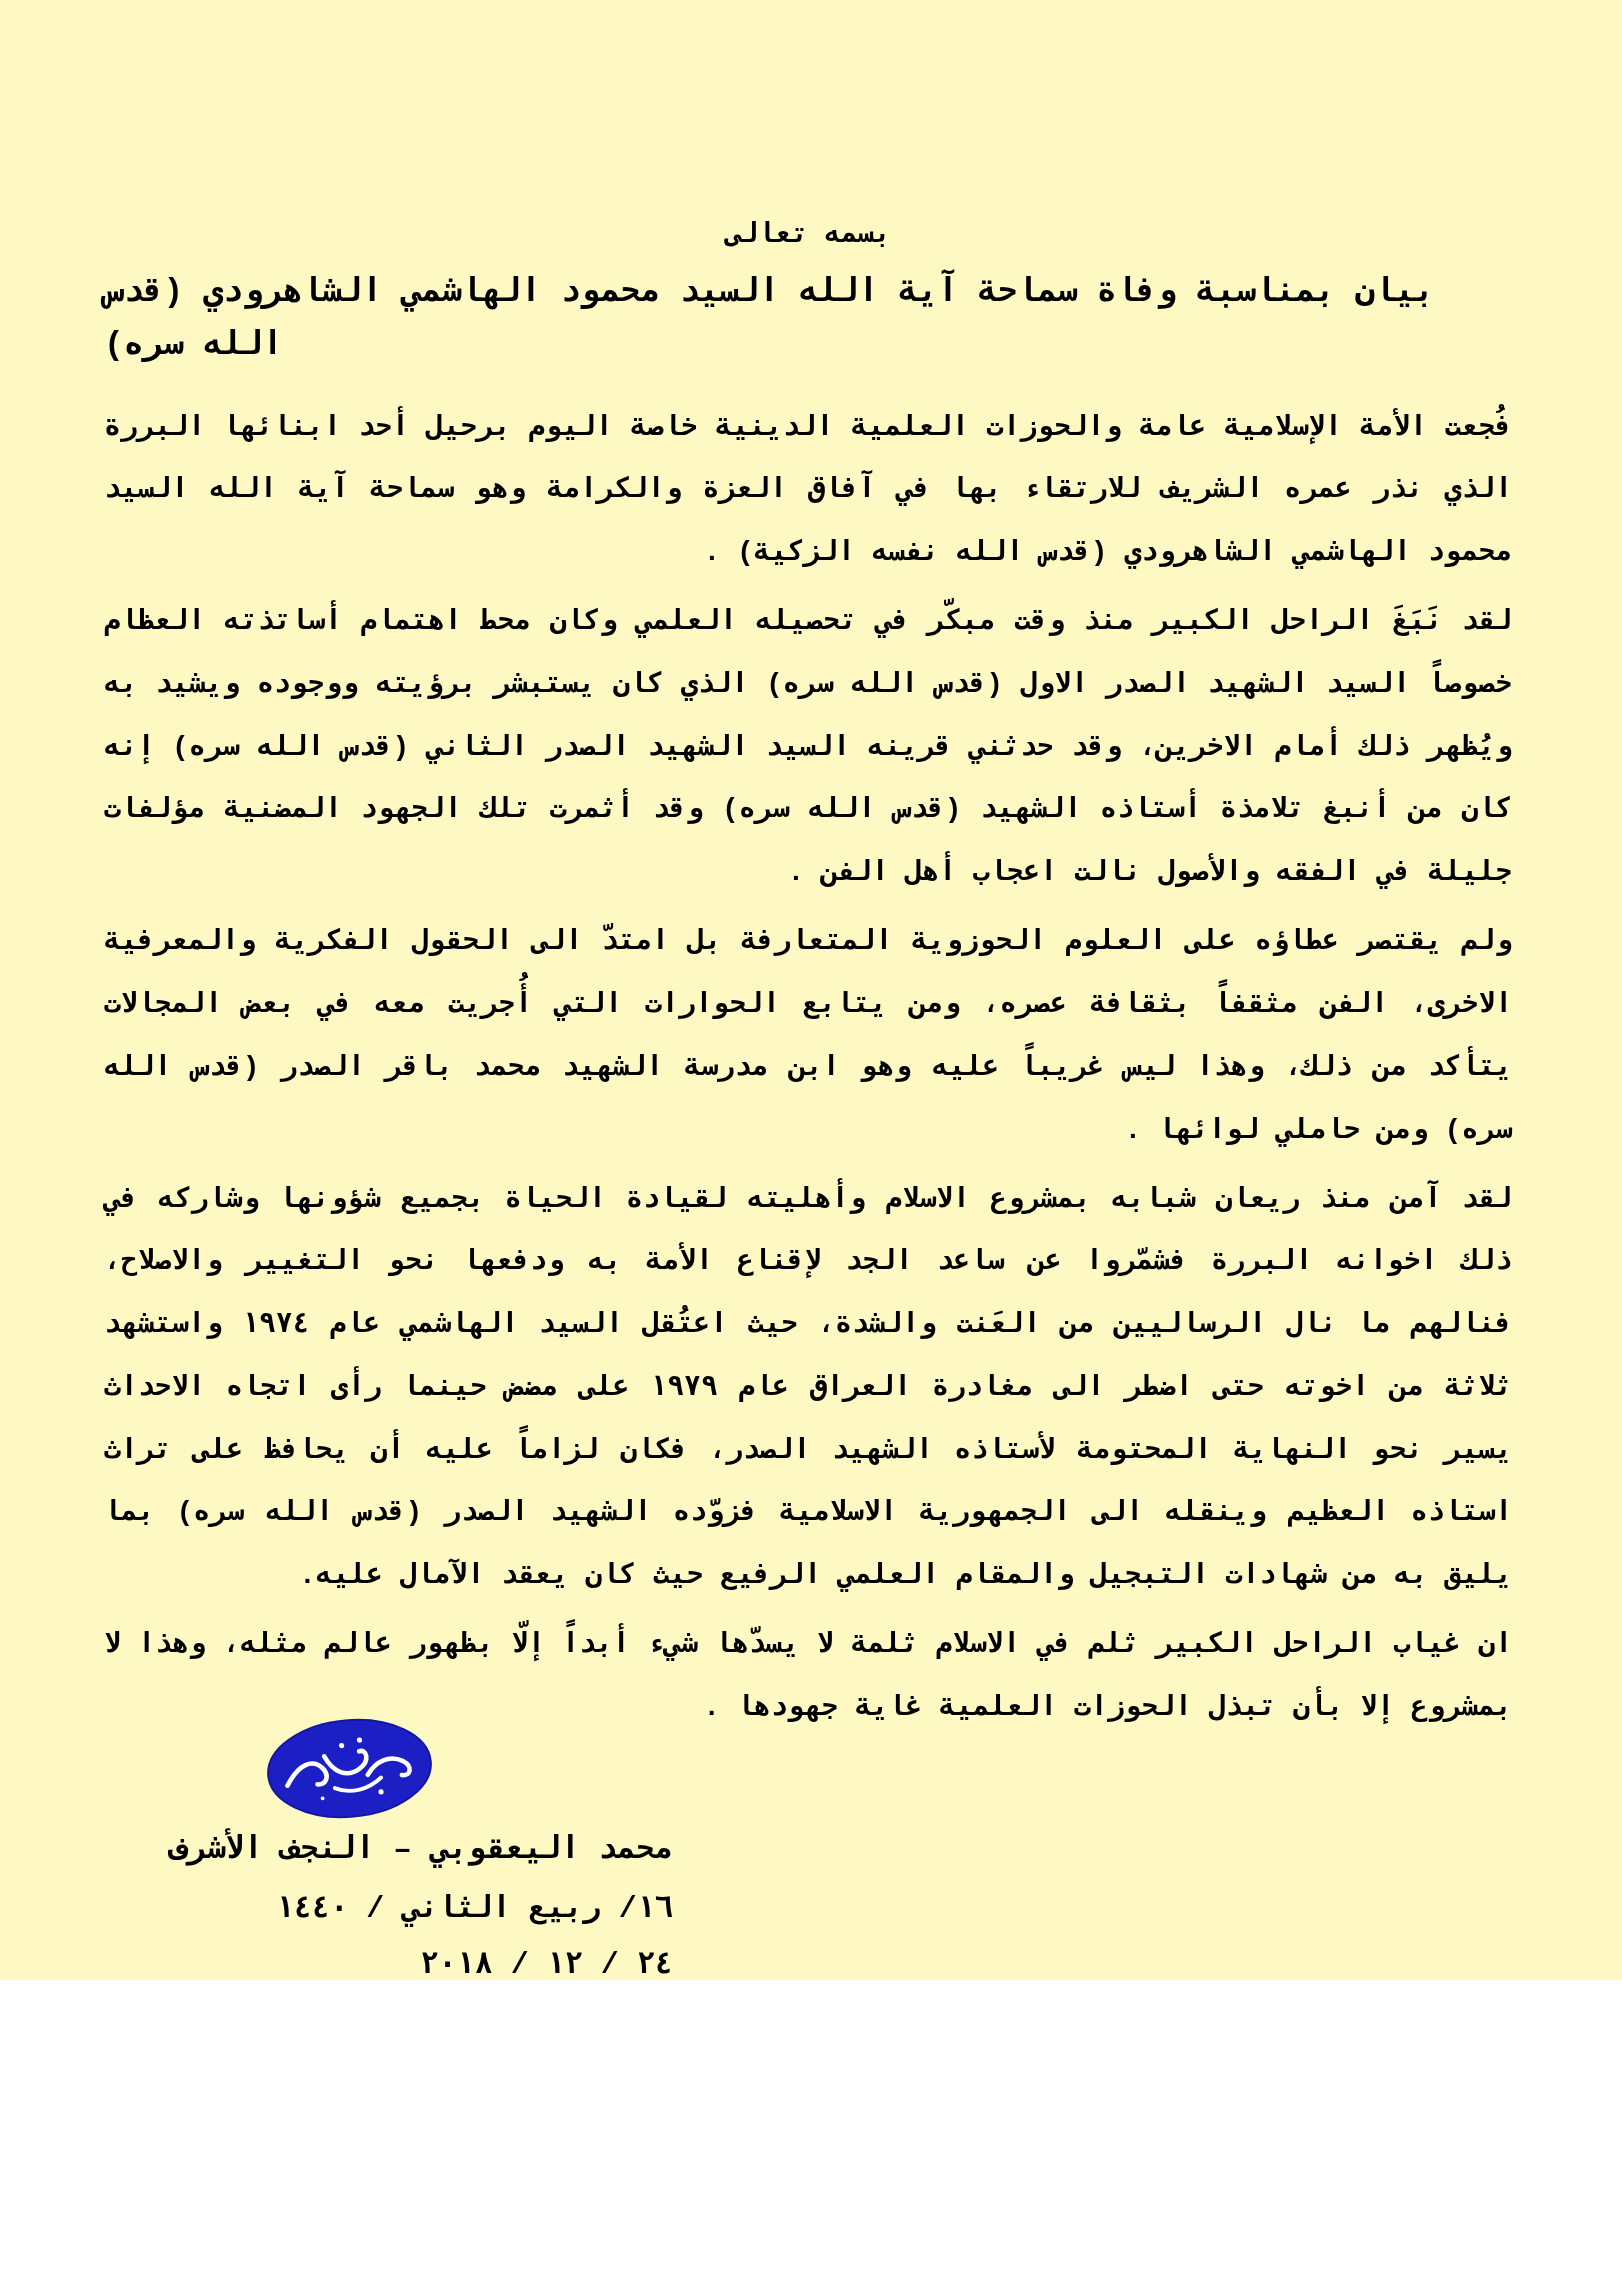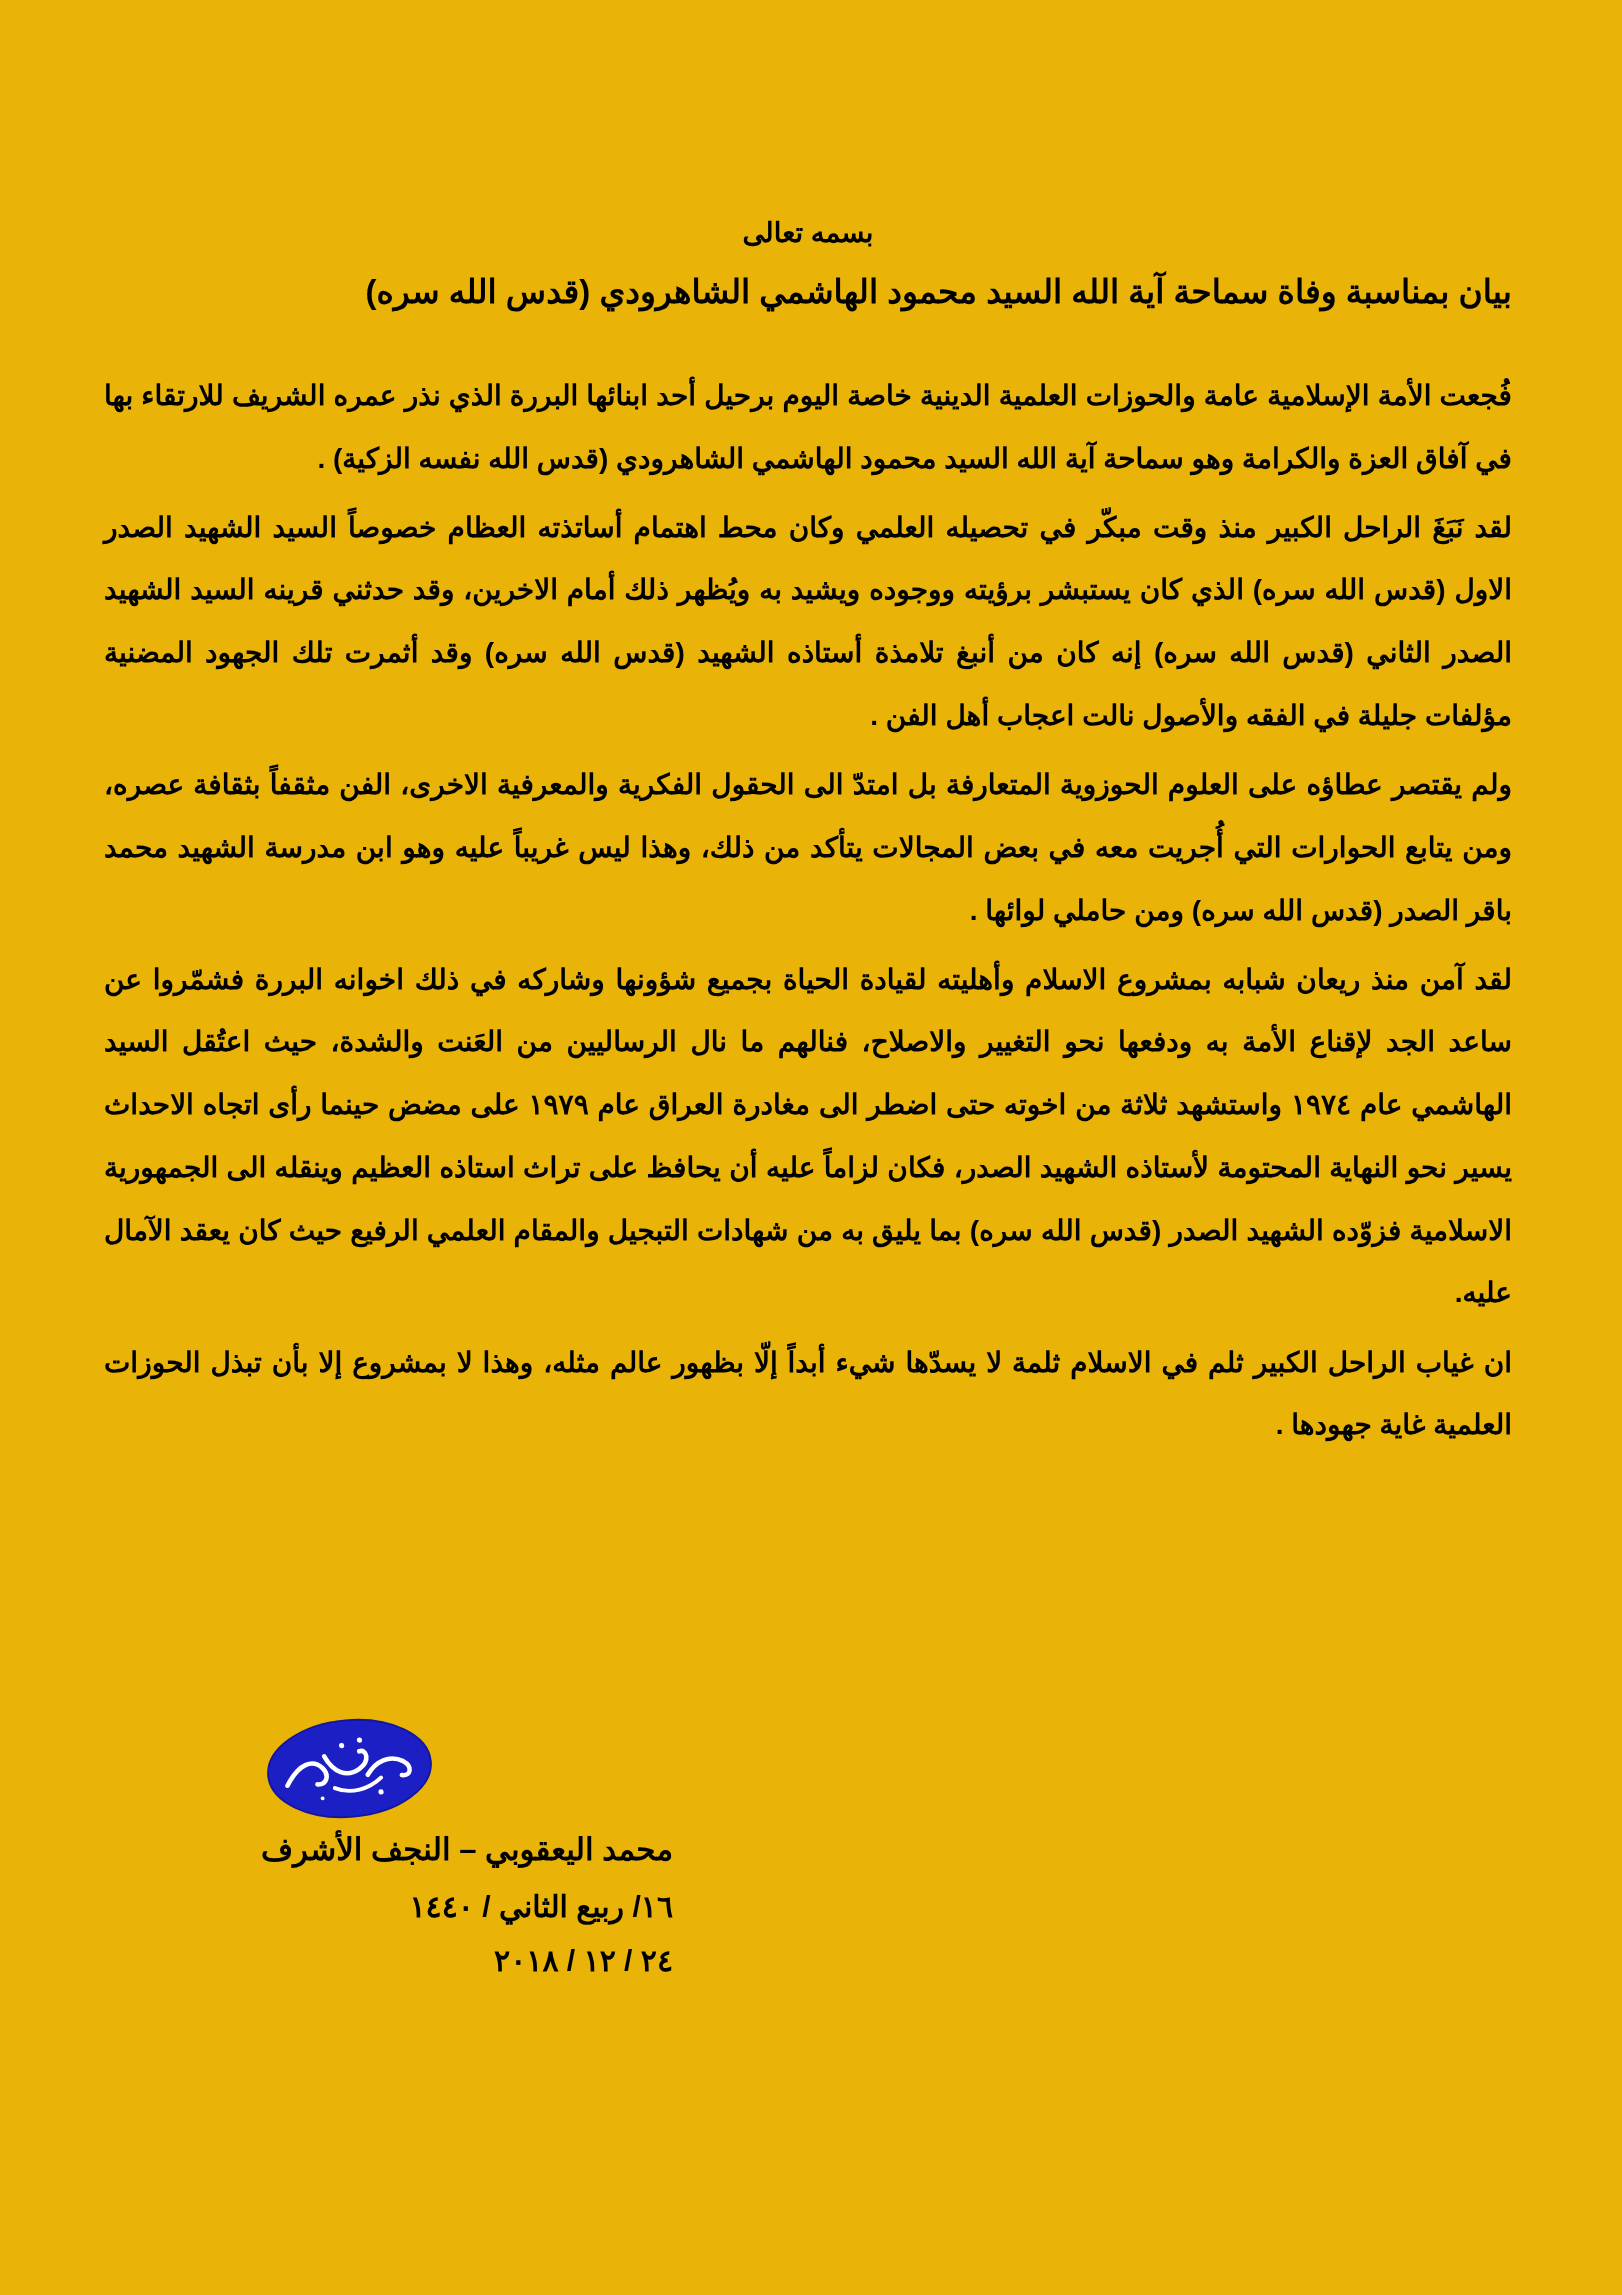"بسمه تعالى" .page { background: #eab308 -> #fef9c3; font-family: Liberation Sans, sans-serif -> Liberation Mono, monospace; height: 2295px -> 1980px }
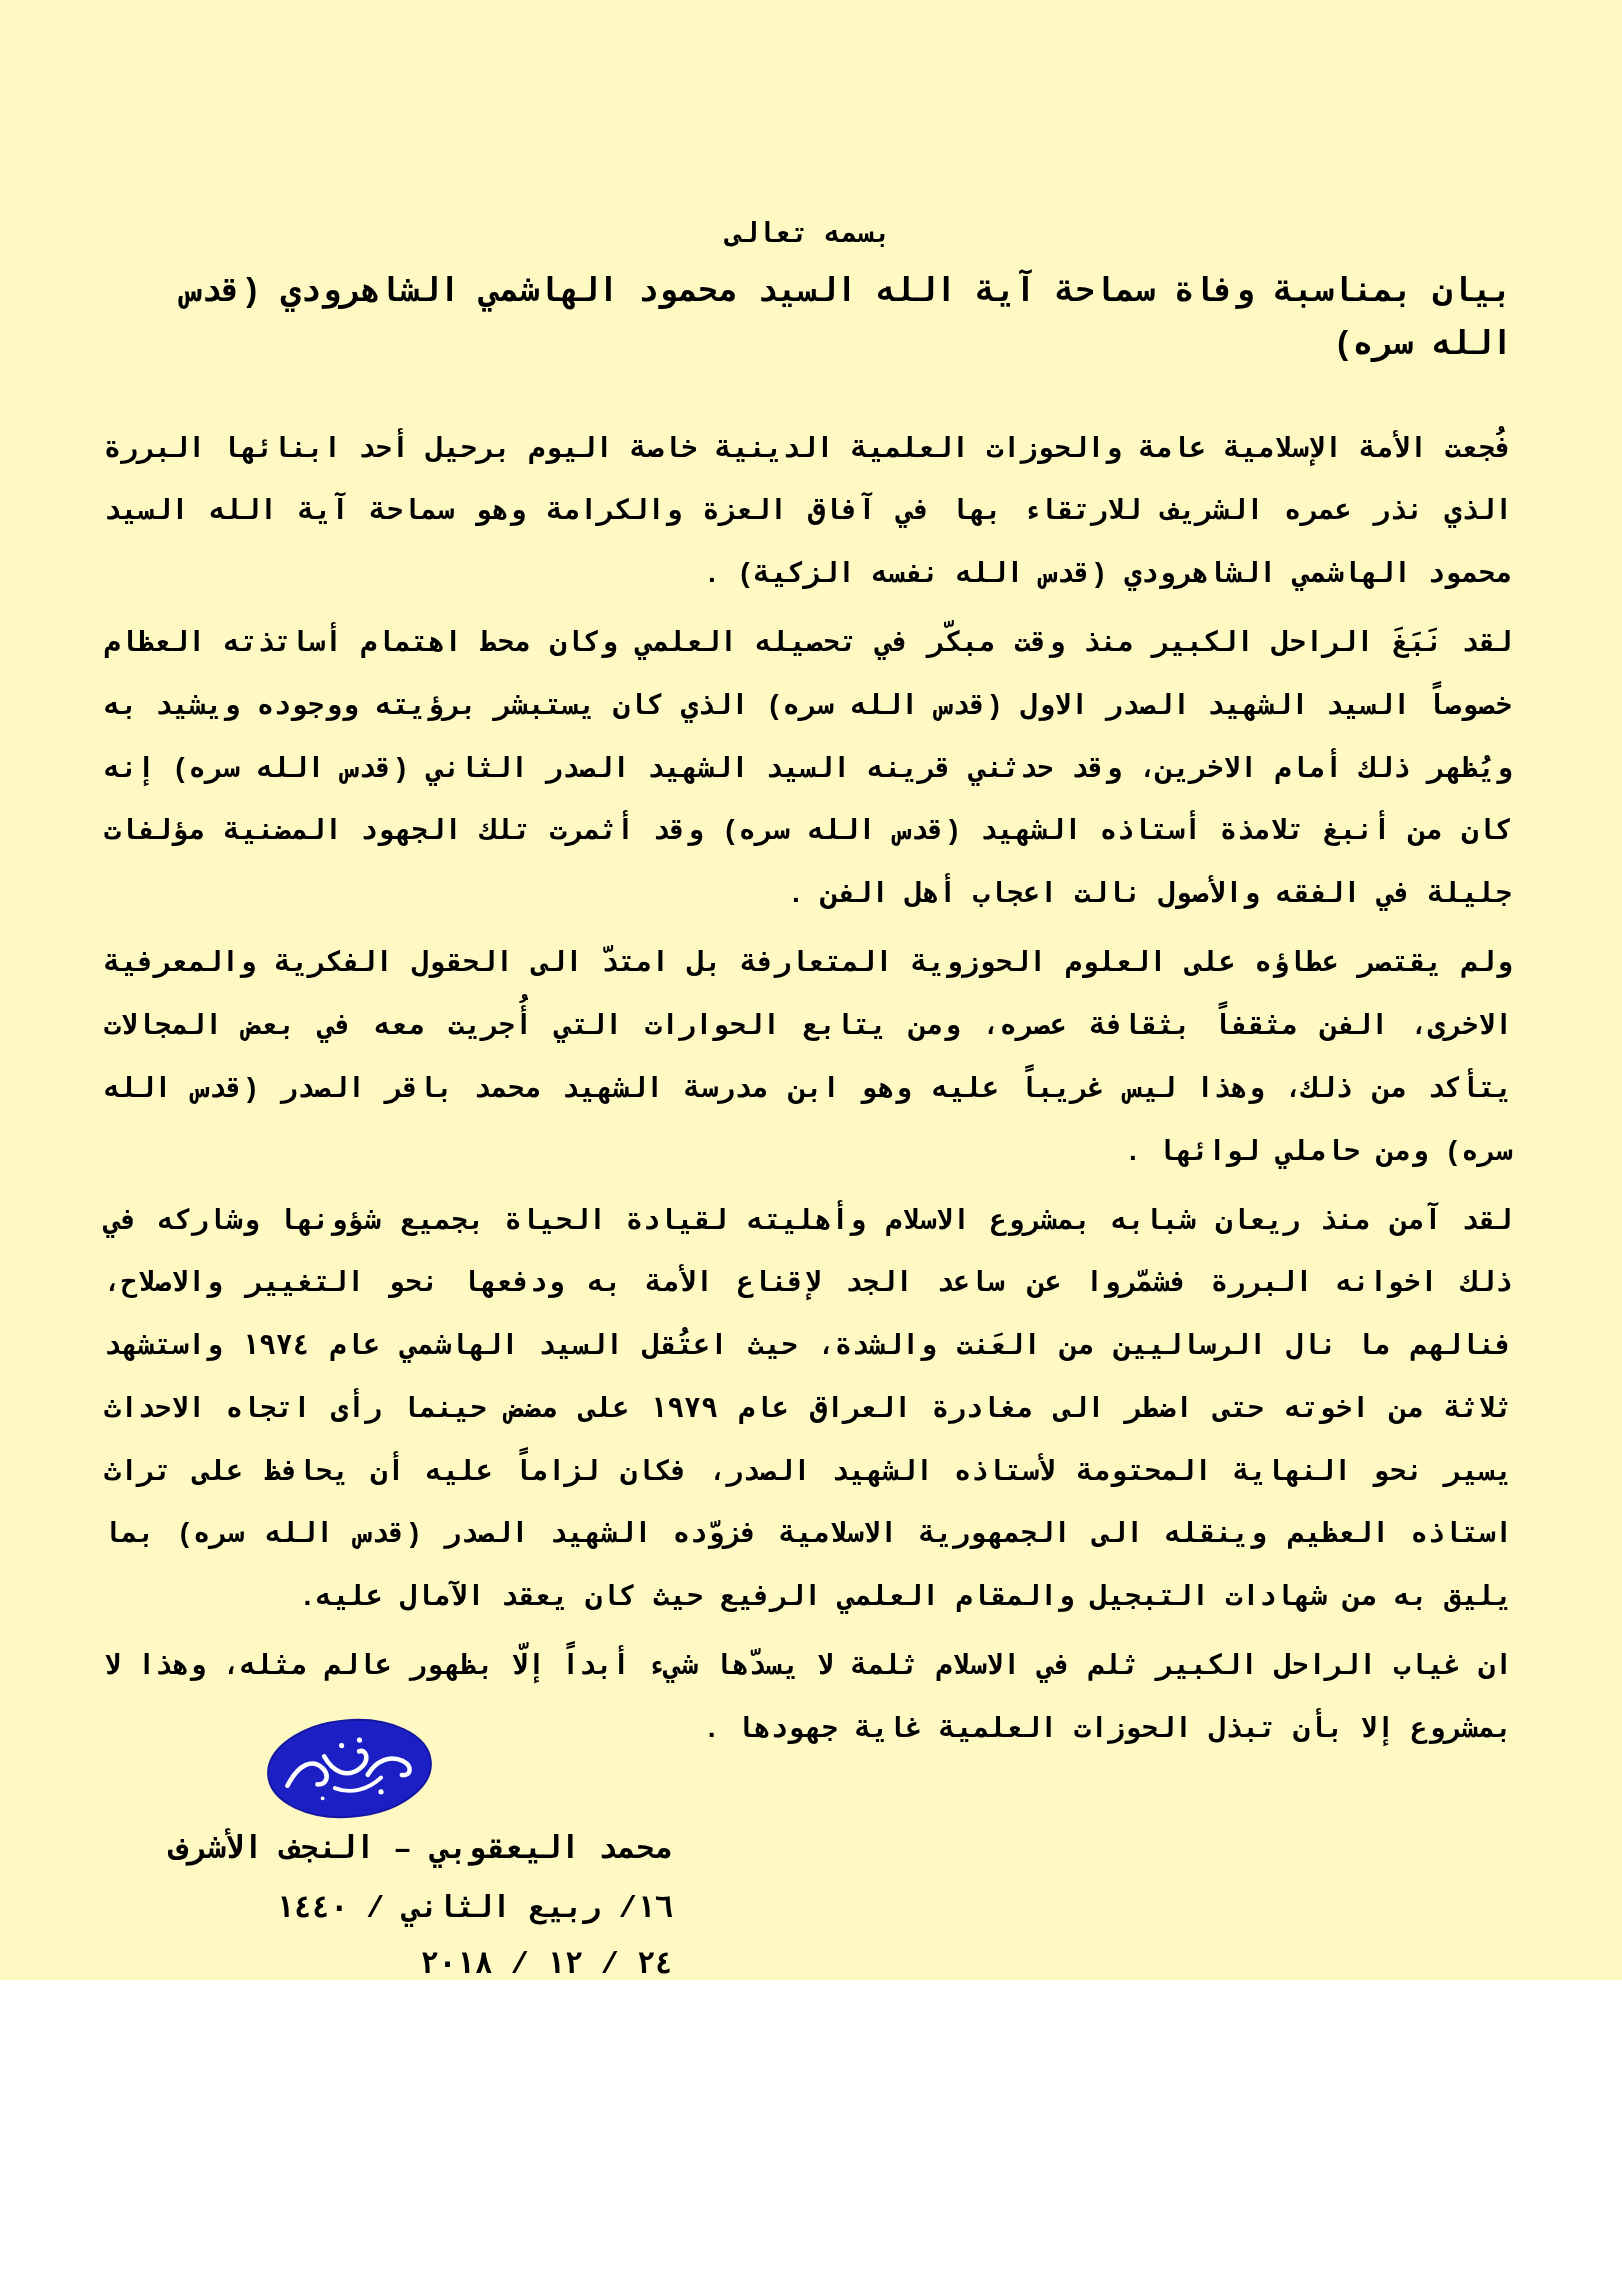"بيان بمناسبة وفاة سماحة آية" .doc-title { margin: 0 0 46px 0 -> 0 0 24px 0; text-align: right -> left }
